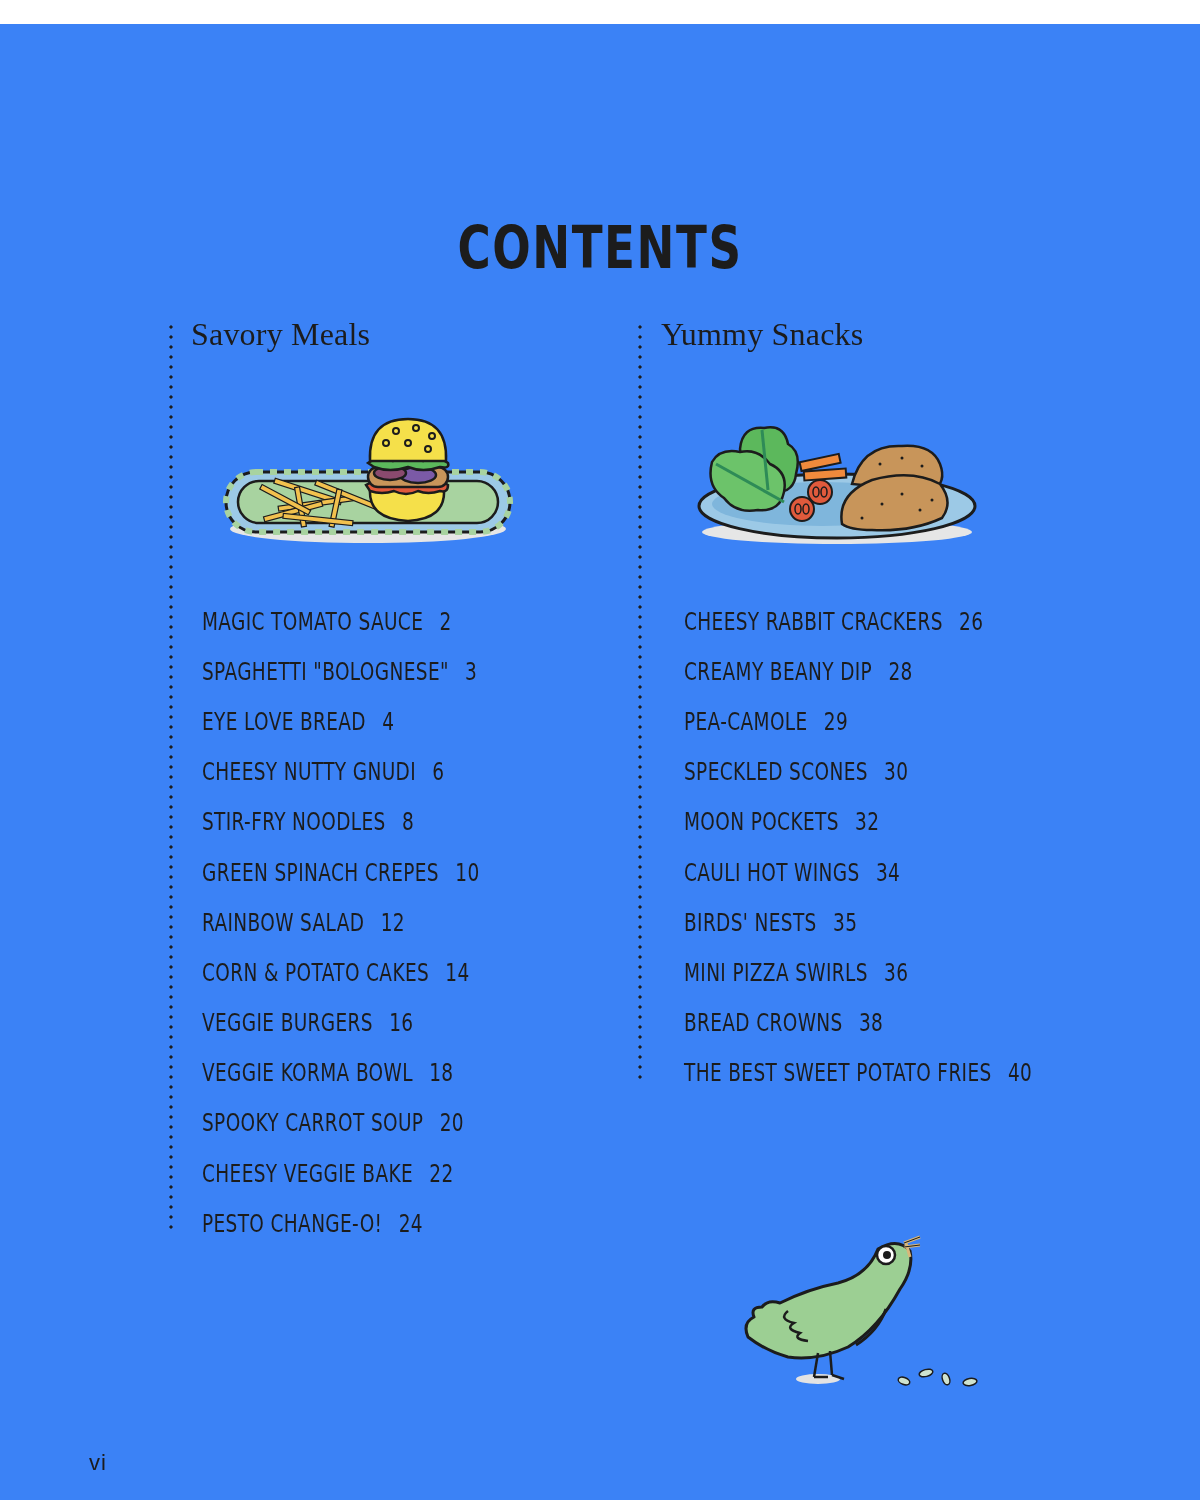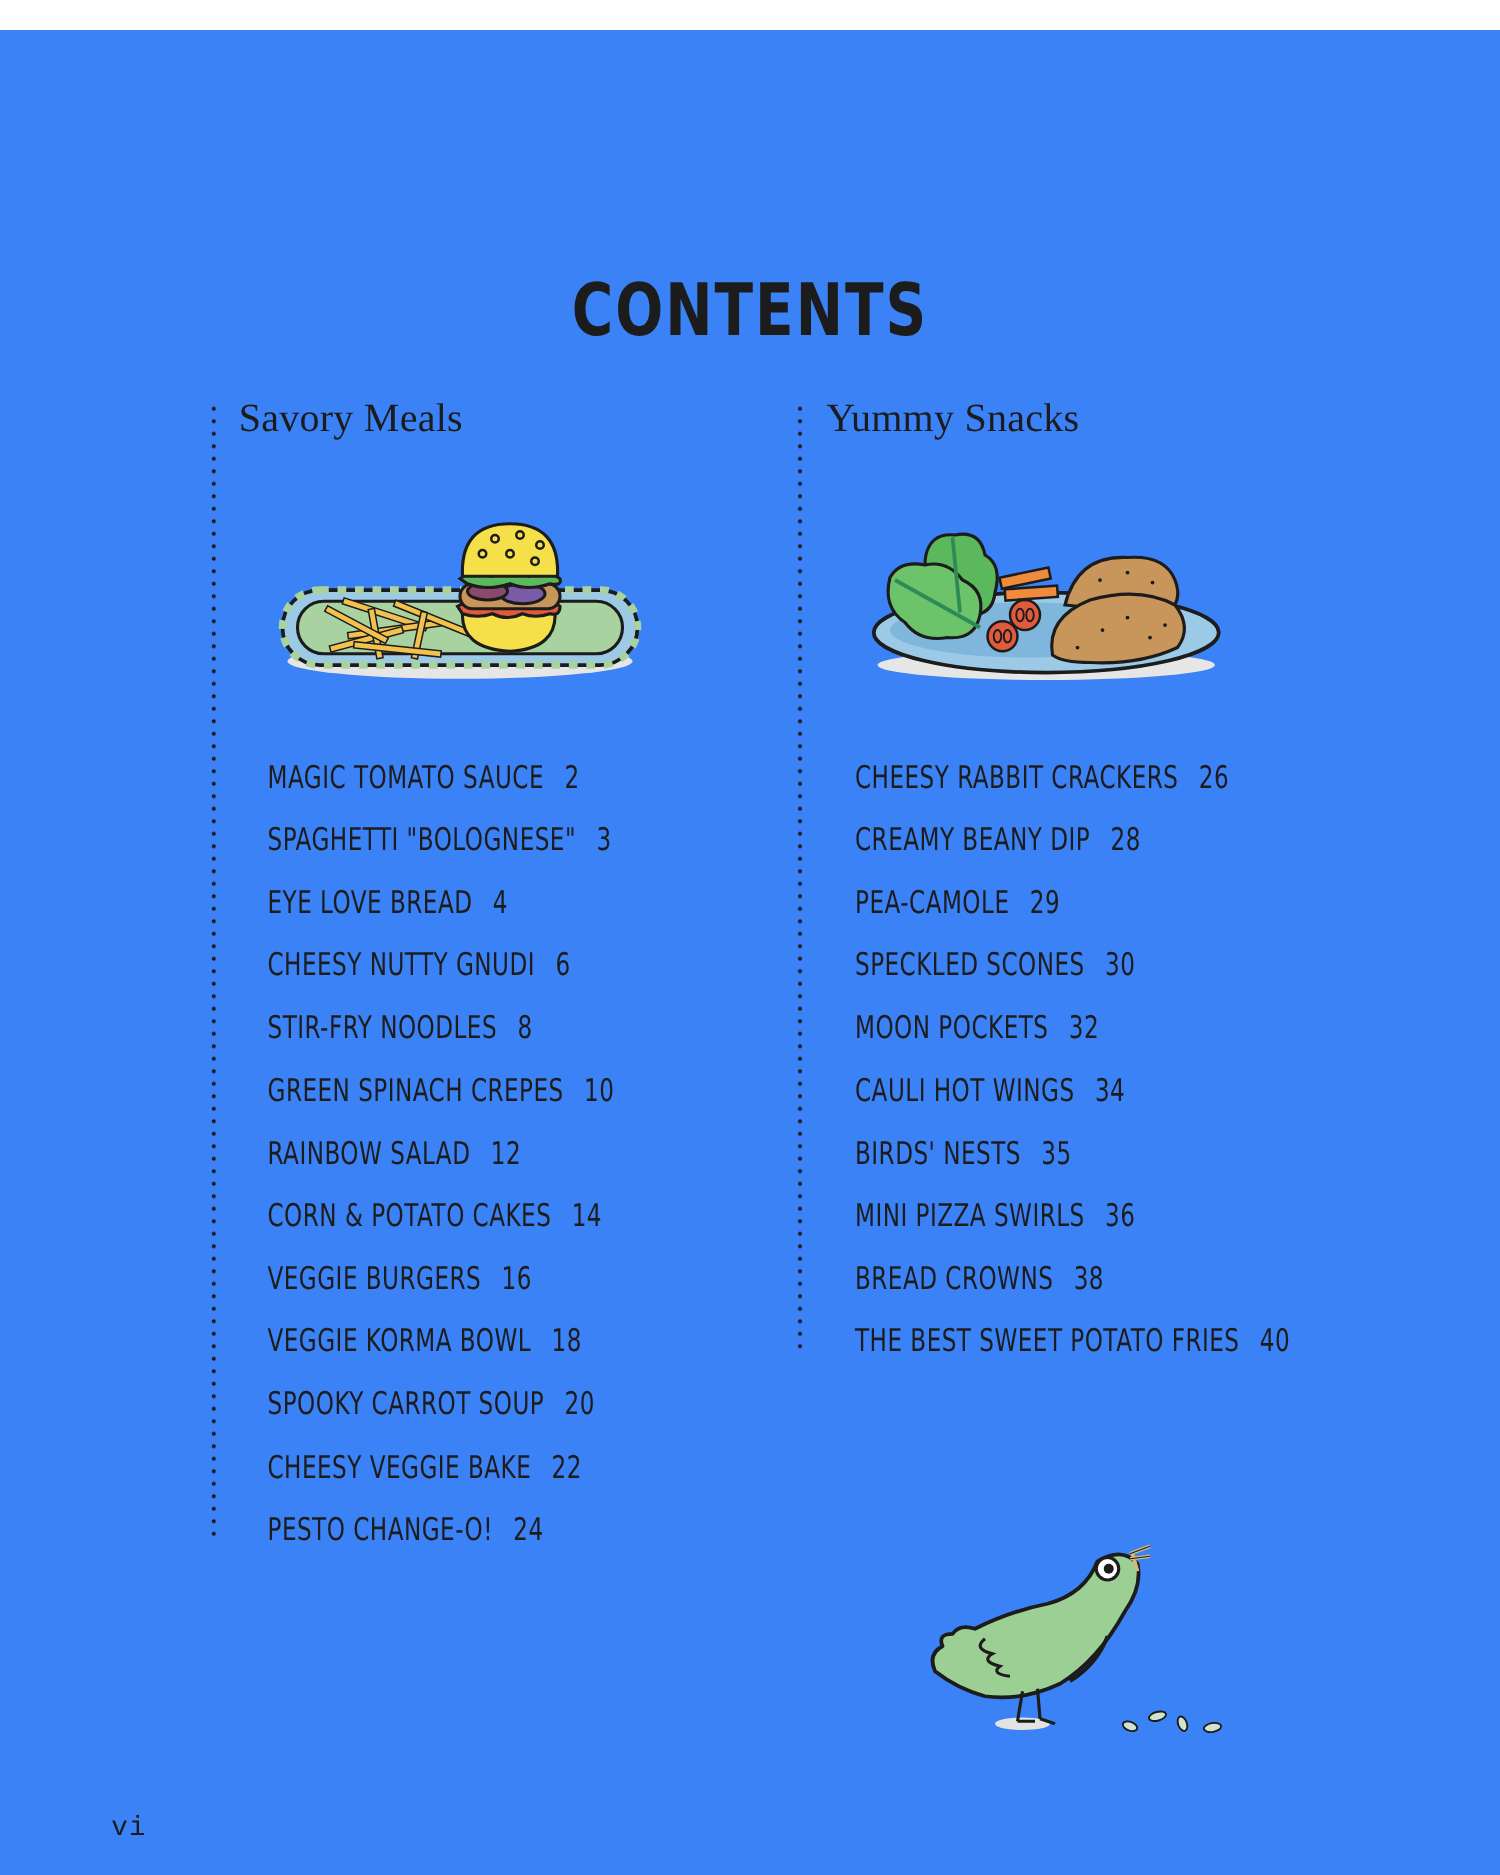"MAGIC TOMATO SAUCE" .toc-list { left: 46px -> 34px }
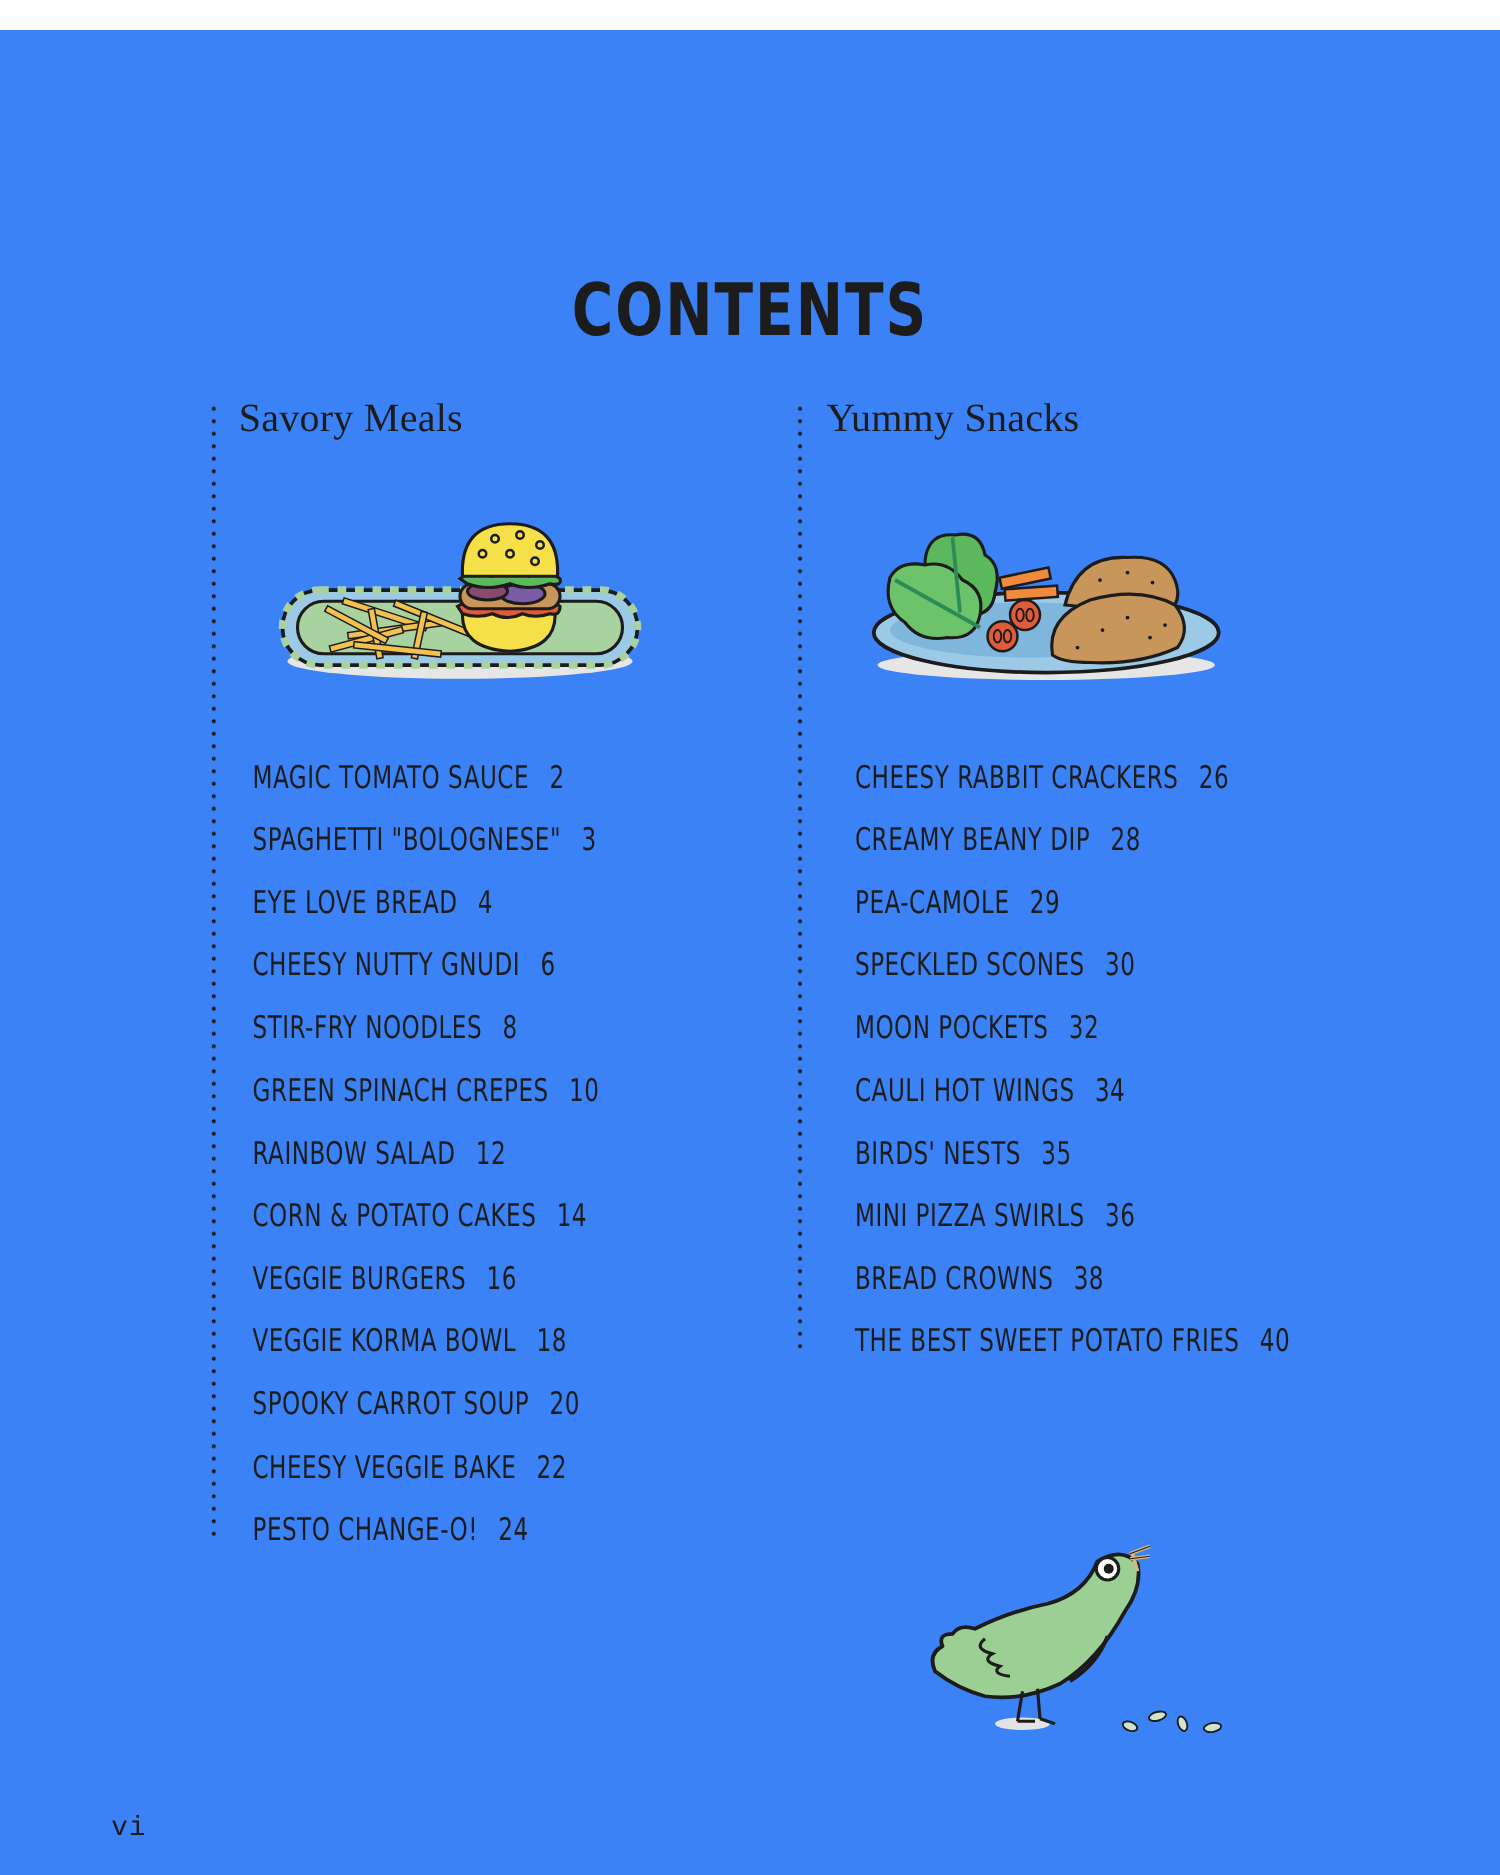"vi" .folio { font-family: Liberation Mono, monospace -> Liberation Sans, sans-serif }
